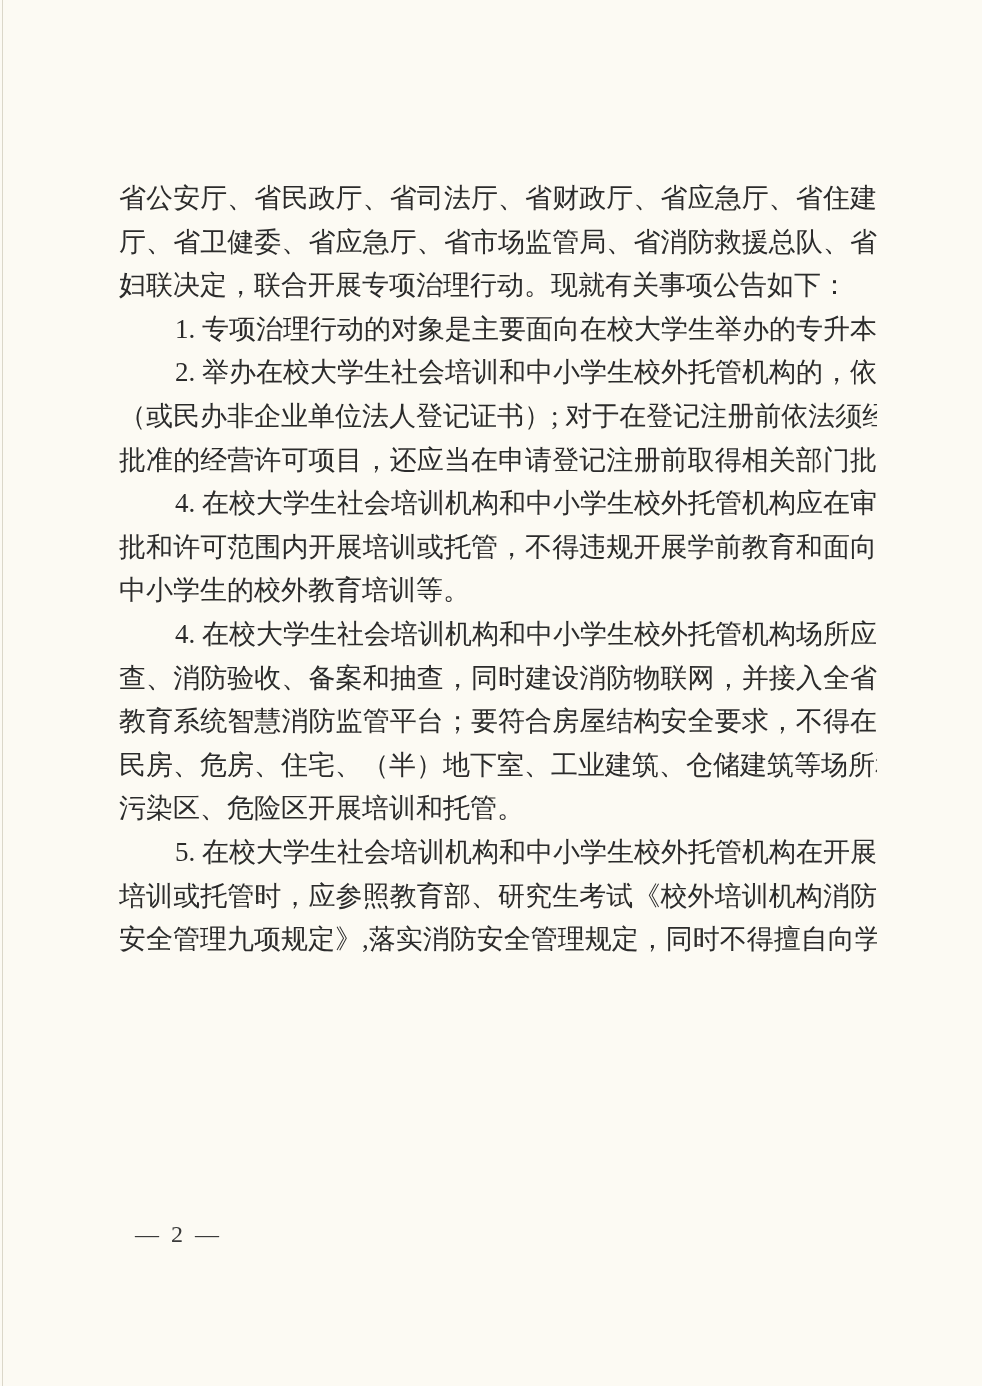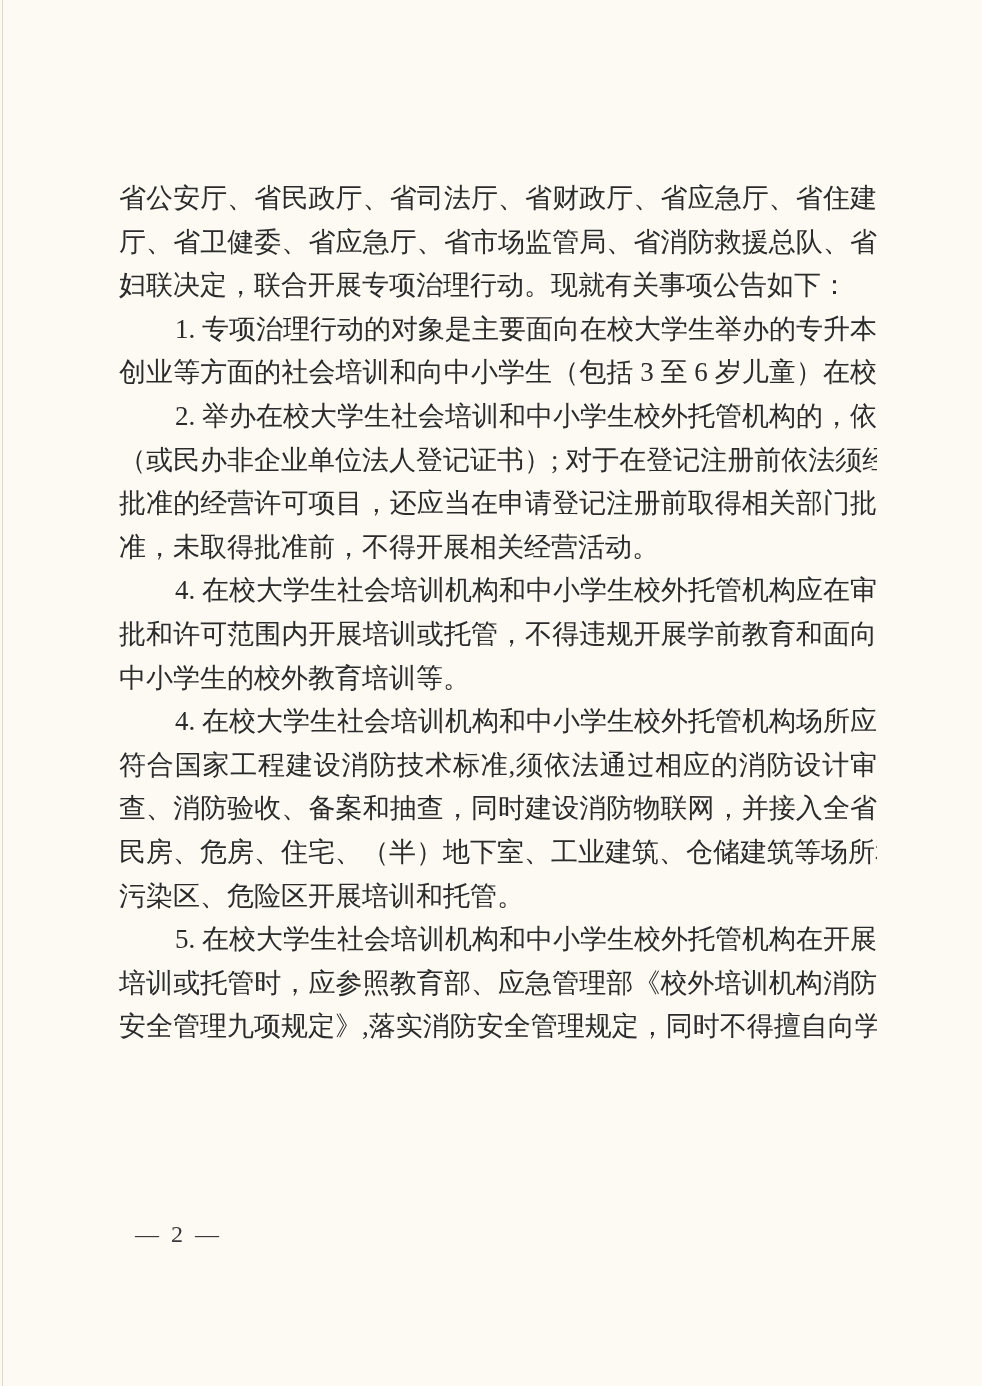"创业等方面的社会培训和向中小学生（包括 3 至 6 岁儿童）在校" div.line { html: <div>创业等方面的社会培训和向中小学生（包括 3 至 6 岁儿童）在校</div> -> none }
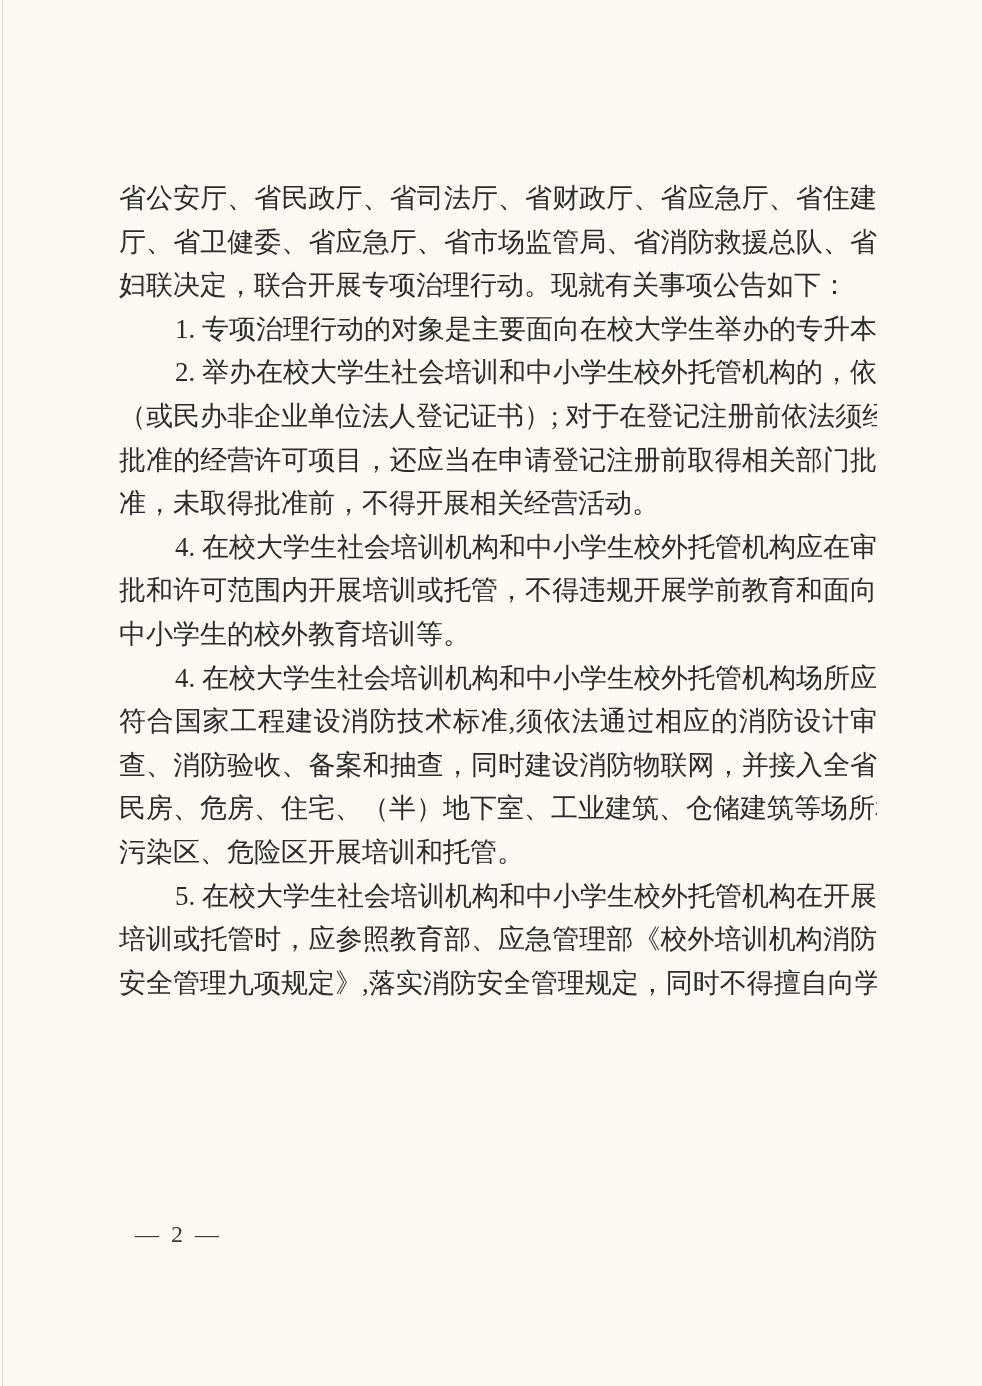"准，未取得批准前，不得开展相关经营活动。" div.line { html: <div>准，未取得批准前，不得开展相关经营活动。</div> -> none }
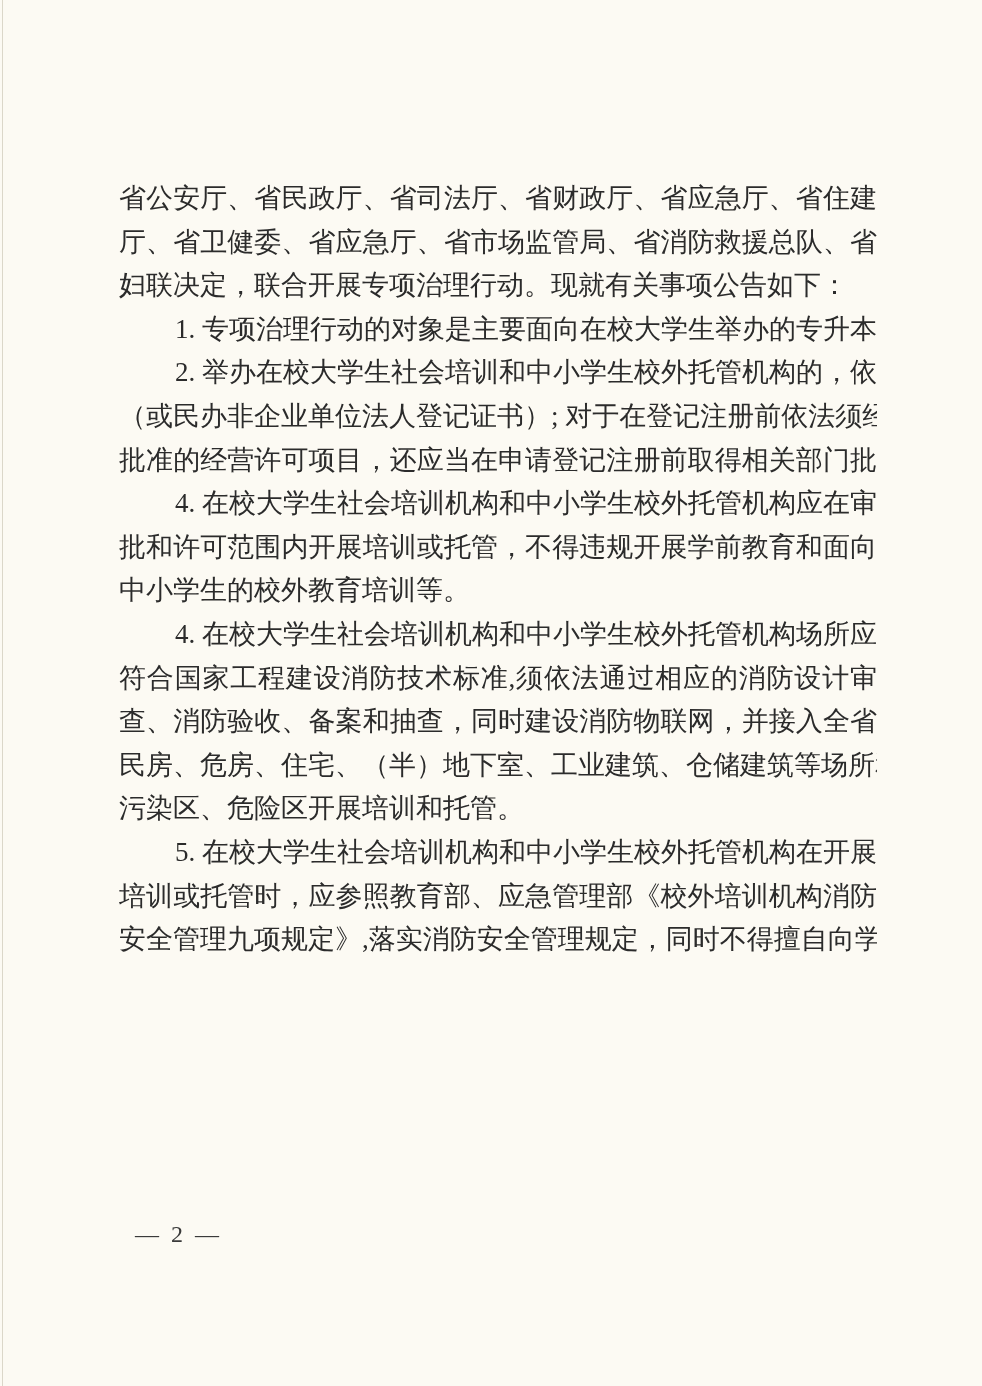"符合国家工程建设消防技术标准,须依法通过相应的消防设计审" div.line { html: <div>符合国家工程建设消防技术标准,须依法通过相应的消防设计审</div> -> none }
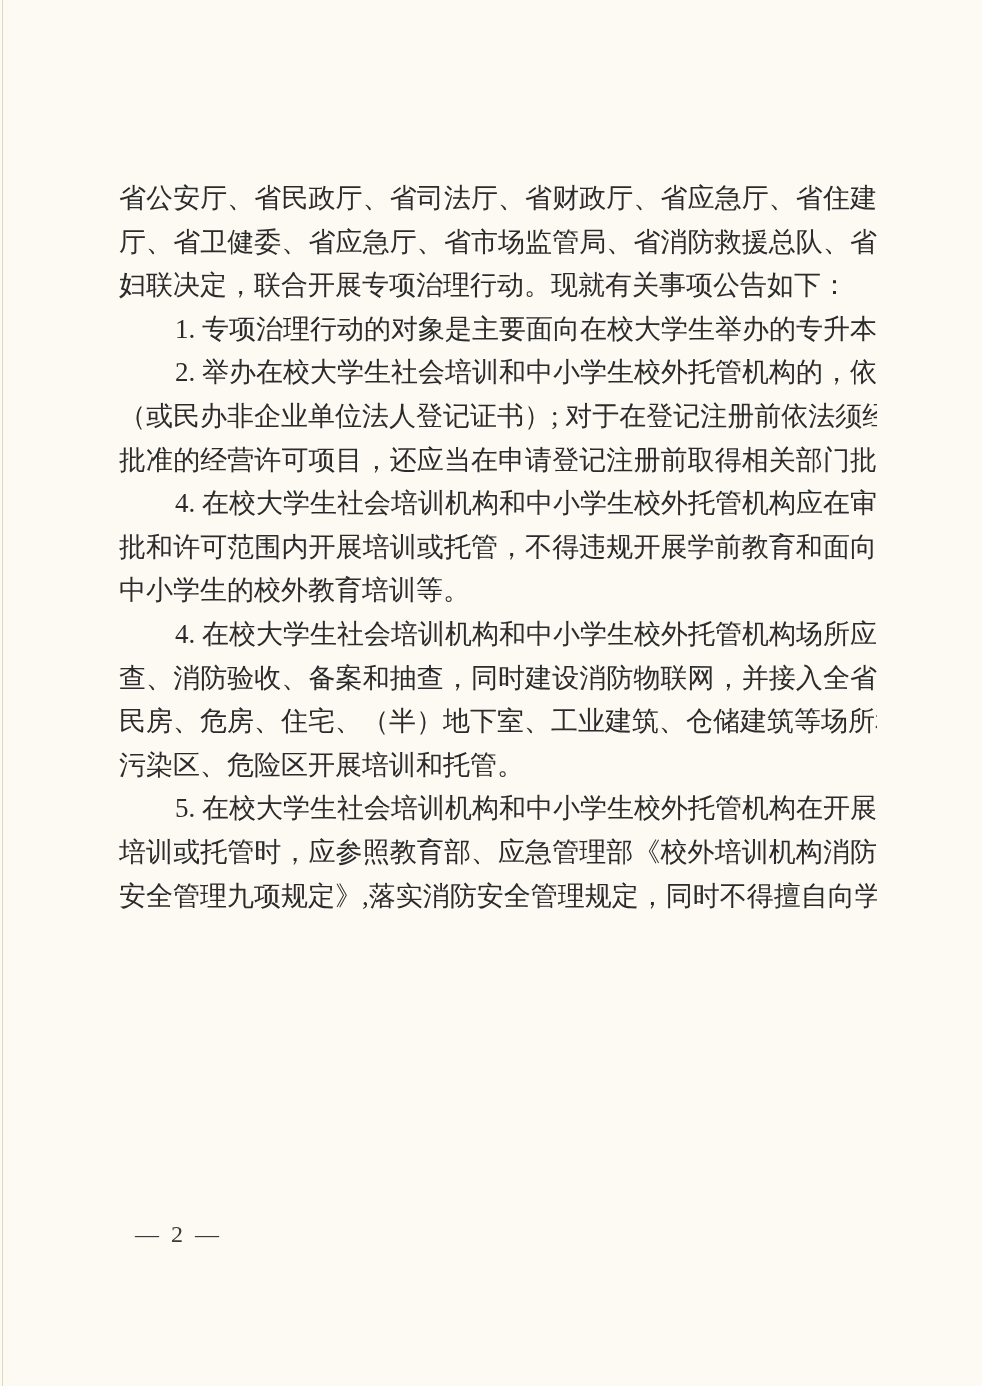"教育系统智慧消防监管平台；要符合房屋结构安全要求，不得在" div.line { html: none -> <div>教育系统智慧消防监管平台；要符合房屋结构安全要求，不得在</div> }
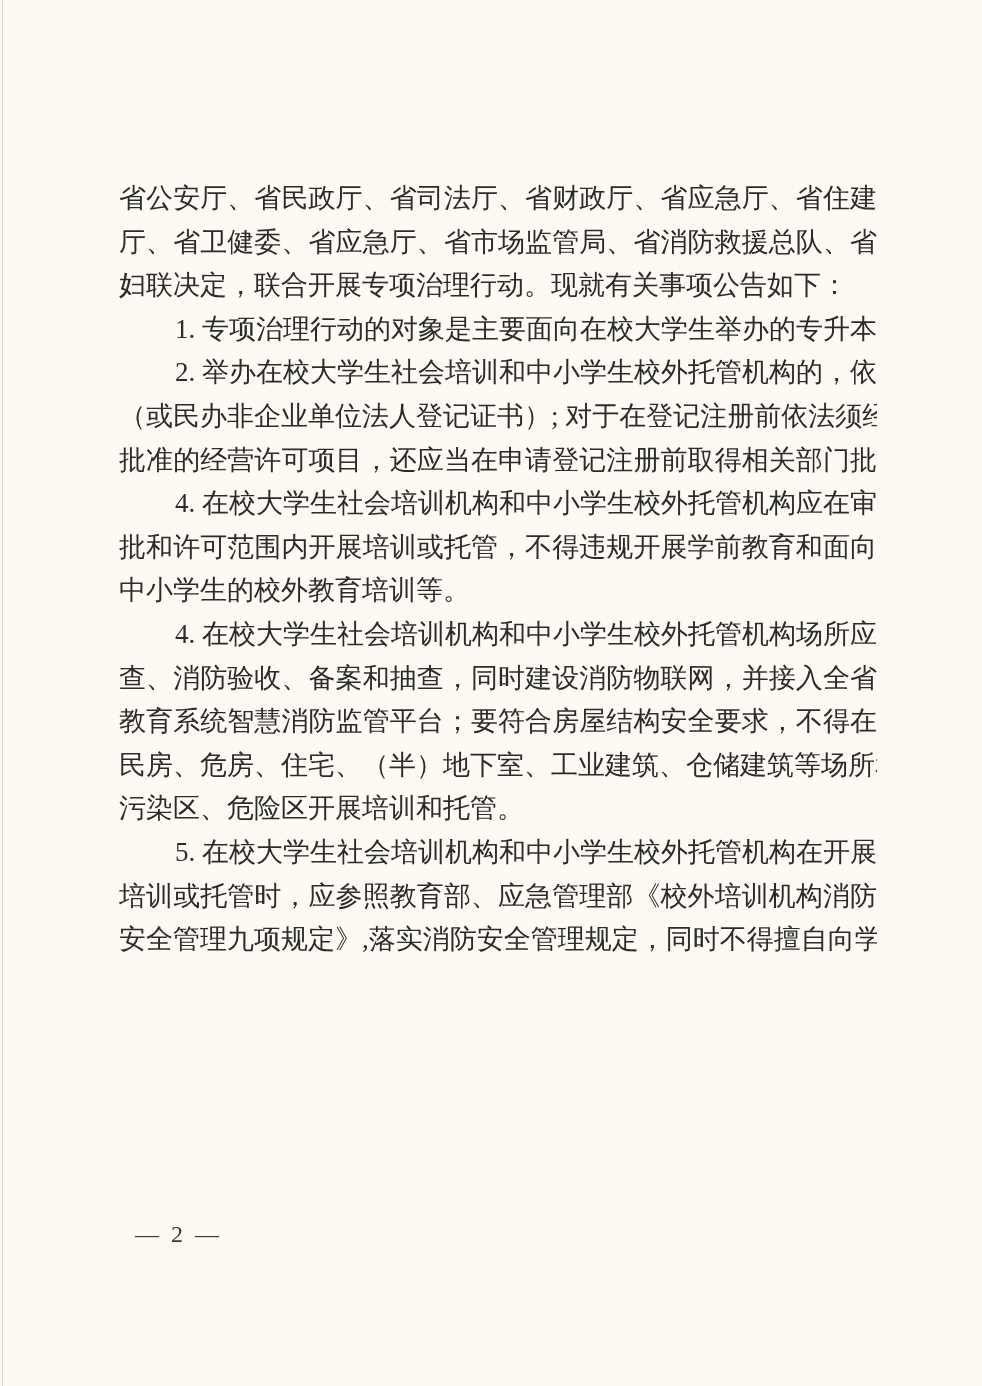"培训或托管时，应参照教育部、应急管理部《校外培训机构消防" div.line { text: 应急管理部 -> 研究生考试 }
